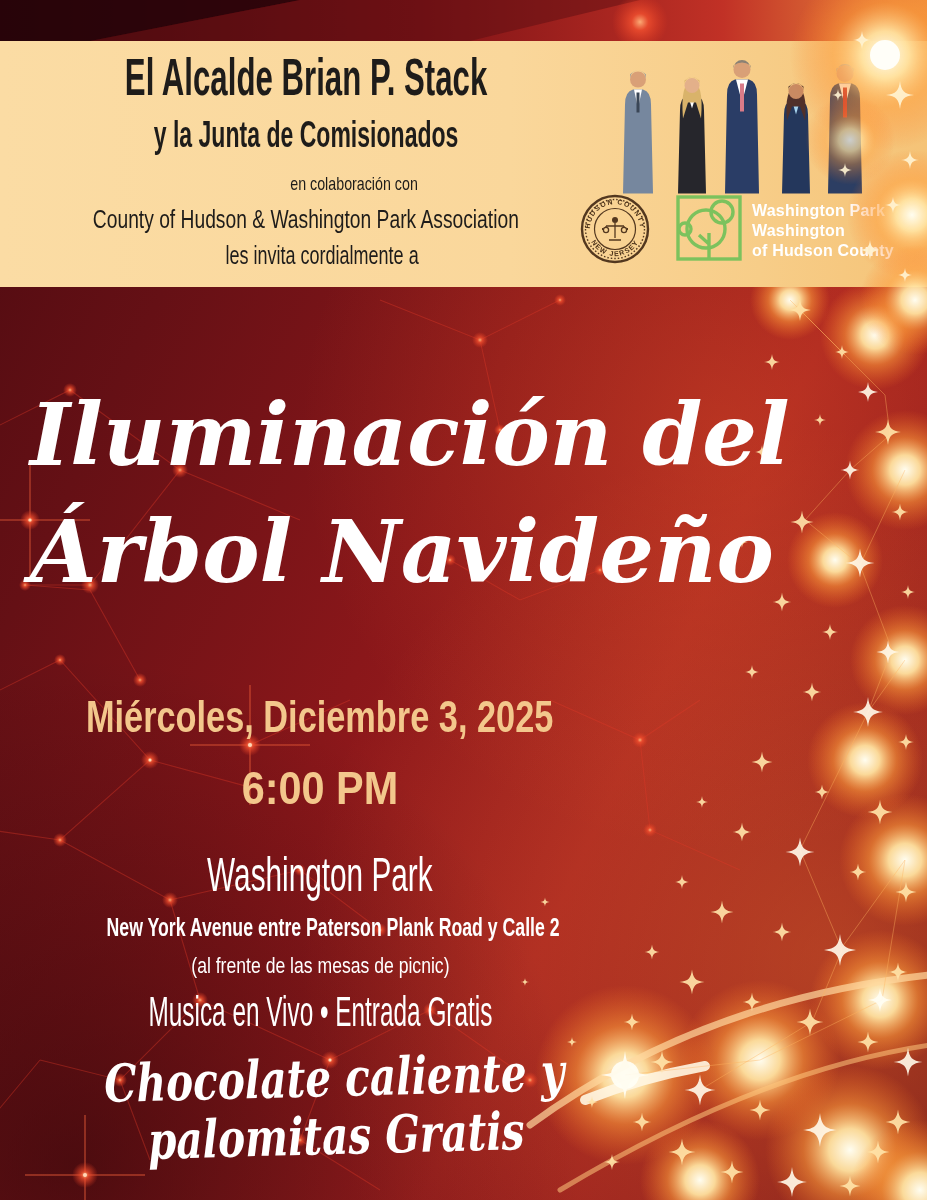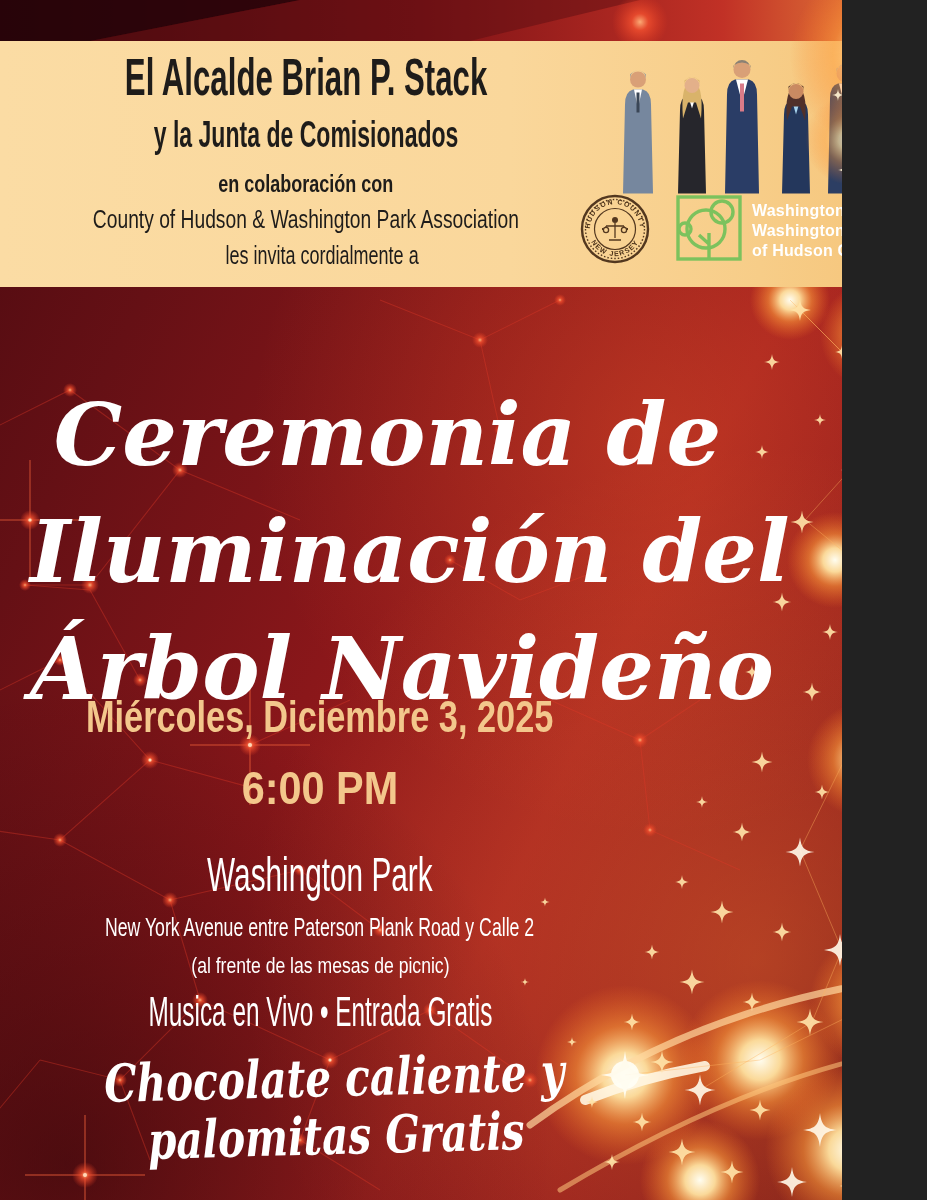"El Alcalde Brian P. Stack" .poster { width: 842px -> 927px }
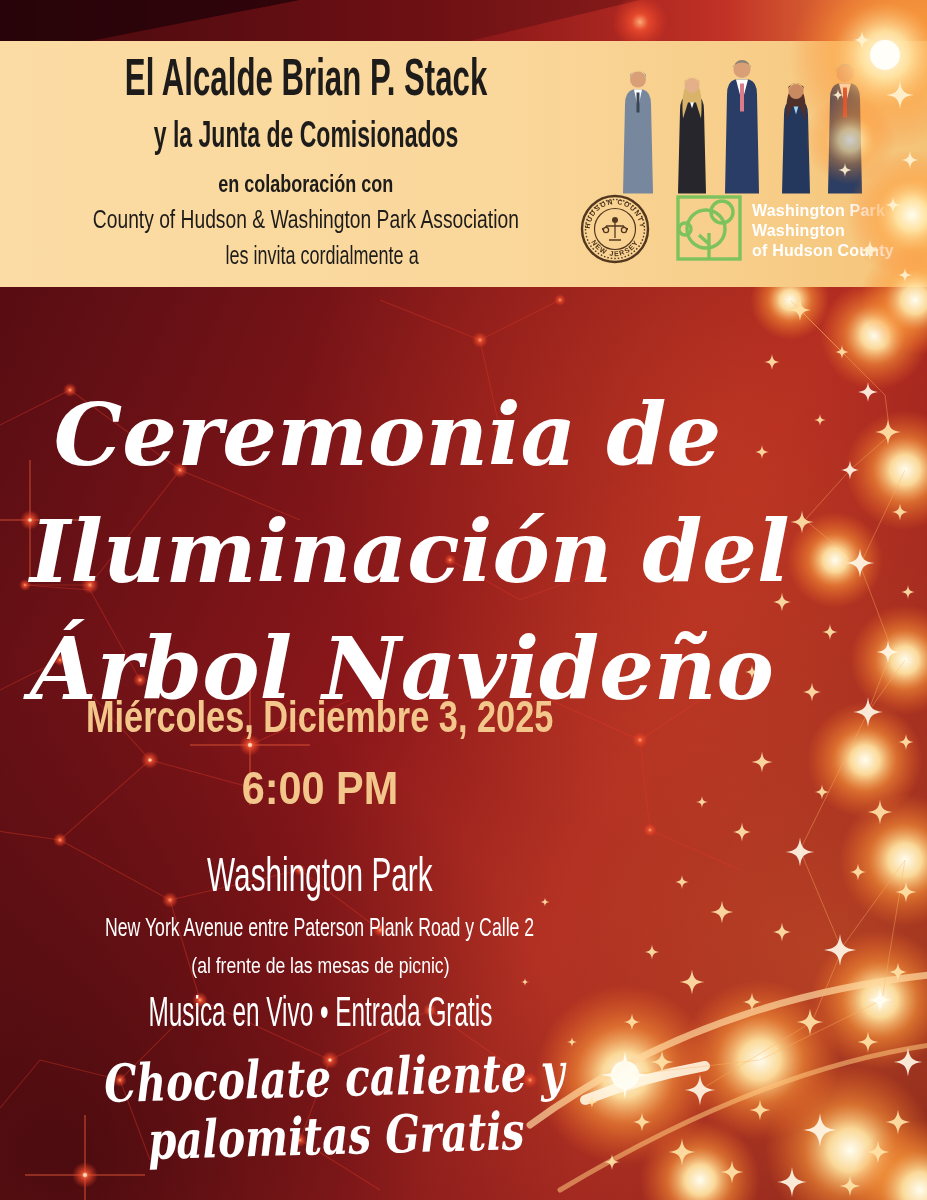"en colaboración con" .bt3 { font-size: 24px -> 19px; font-weight: bold -> normal; padding-left: none -> 48px }
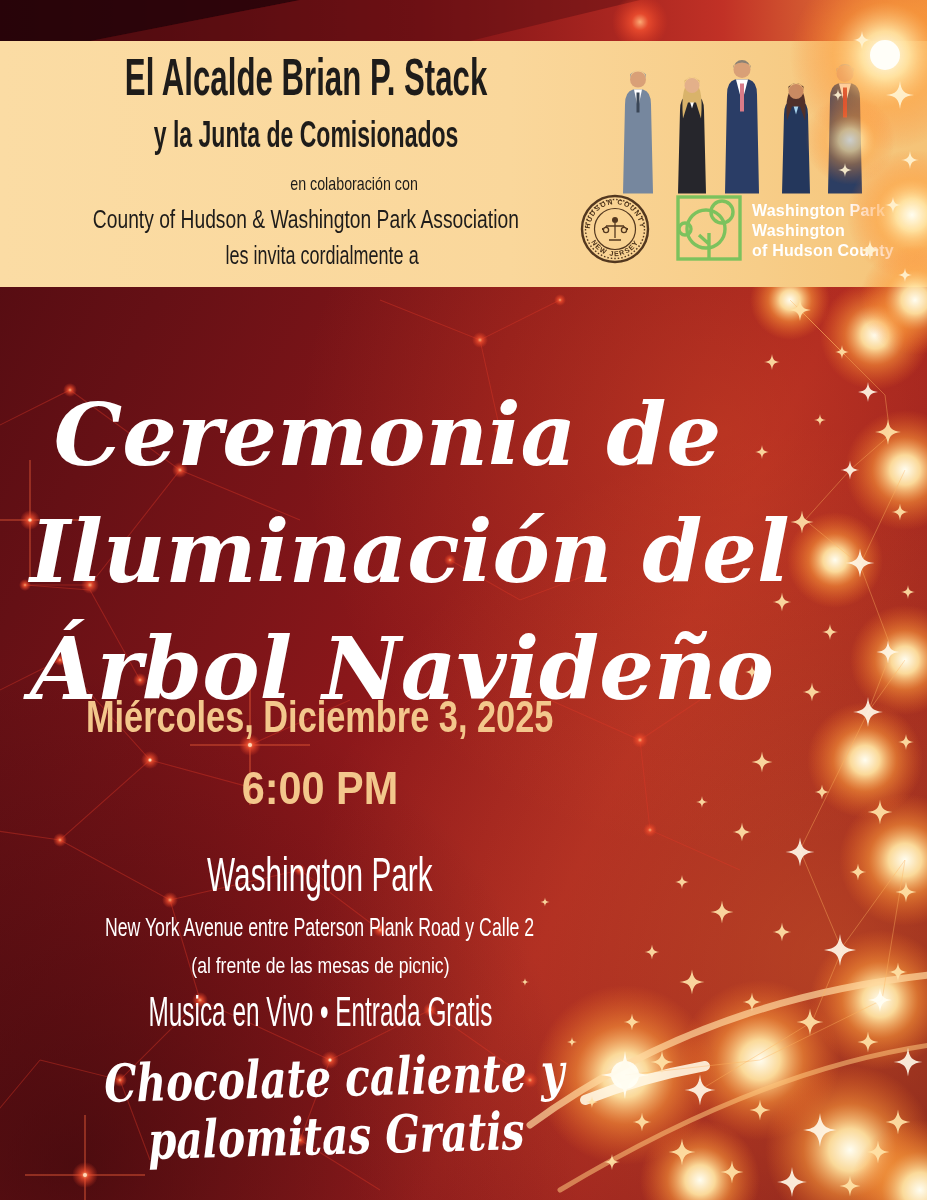"Ceremonia de" div { html: <div>Ceremonia de</div> -> none }
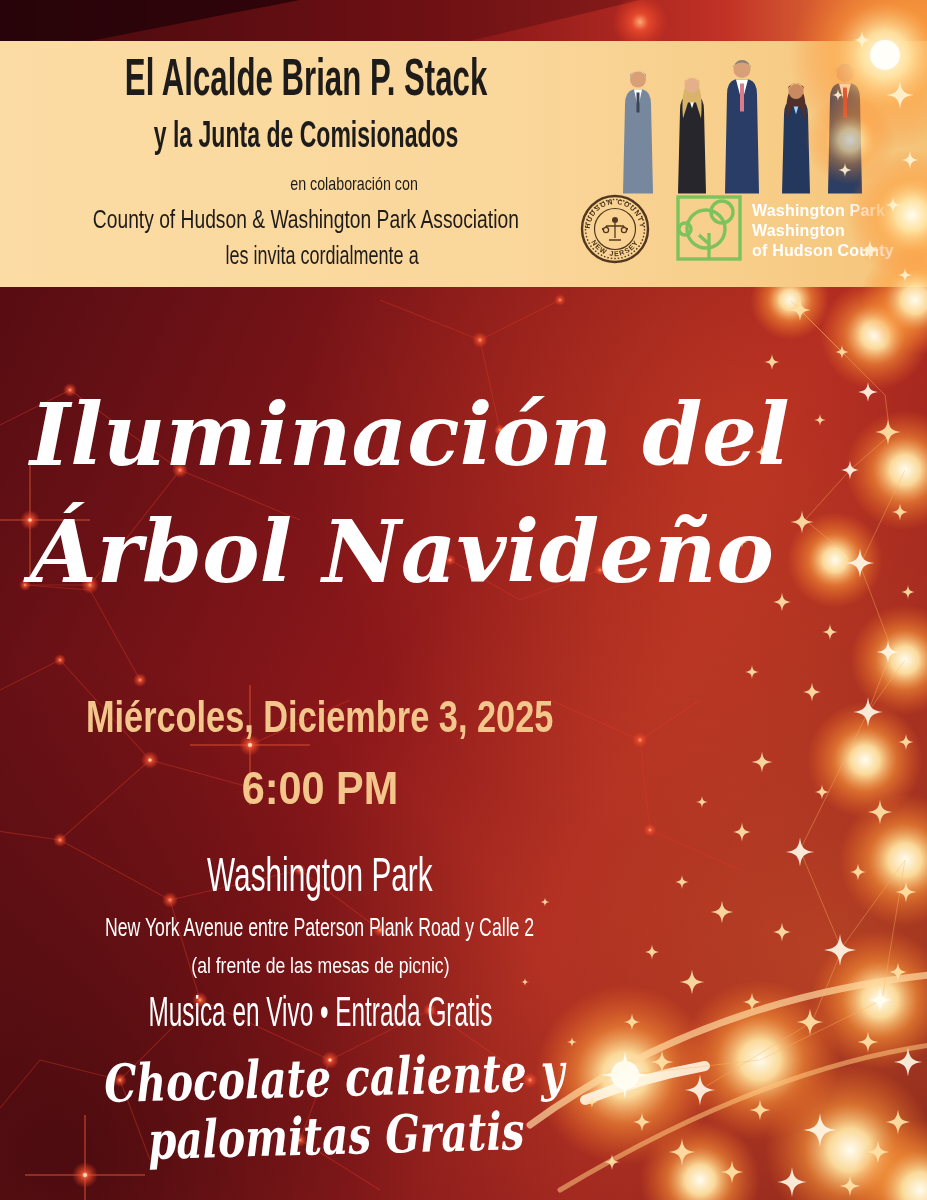"New York Avenue entre Paterson" .address { font-weight: normal -> bold }
